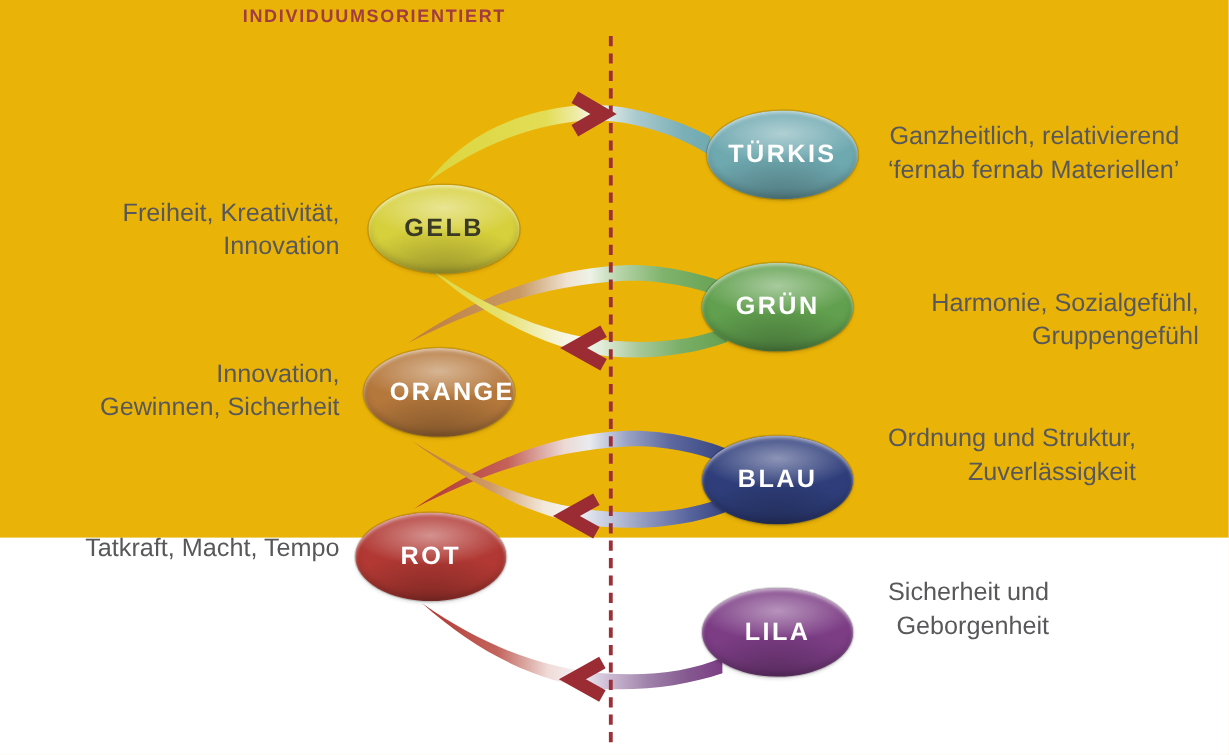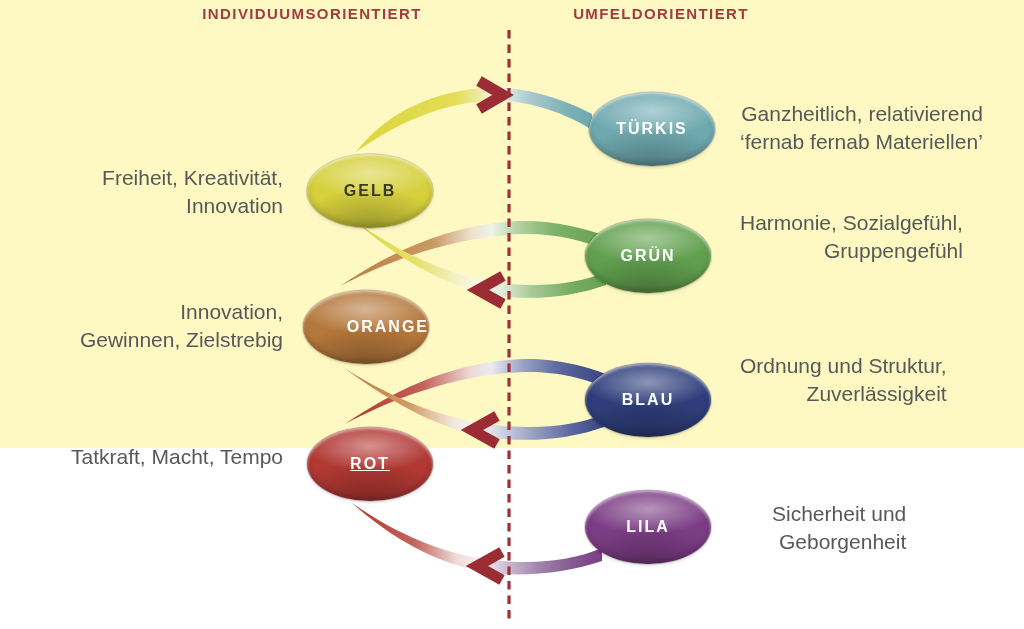"INDIVIDUUMSORIENTIERT" .stage { background: #fef9c3 -> #eab308 }
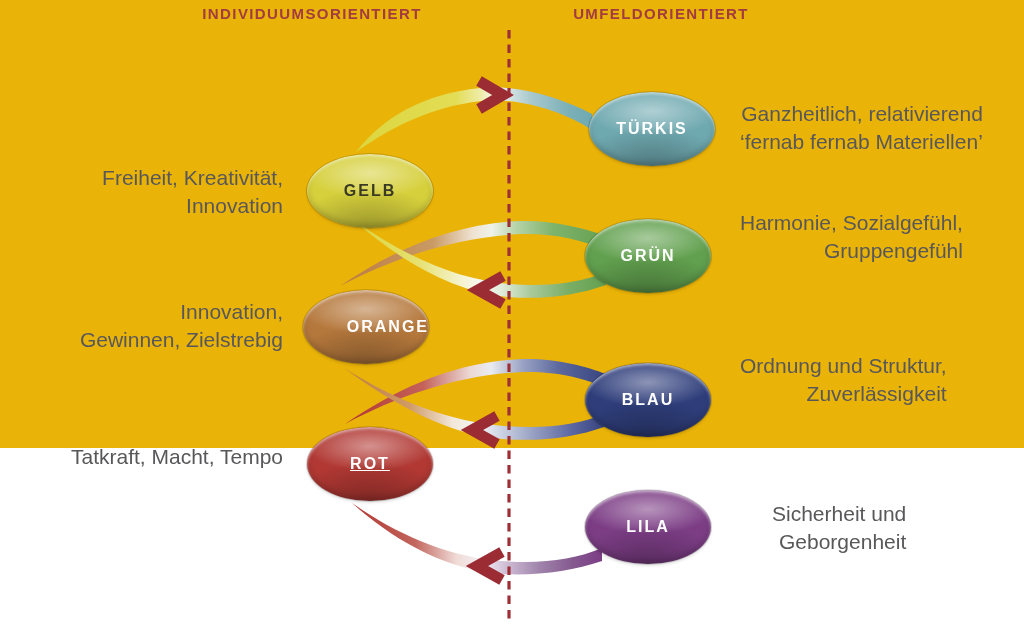"UMFELDORIENTIERT" div.header { html: <div>UMFELDORIENTIERT</div> -> none }
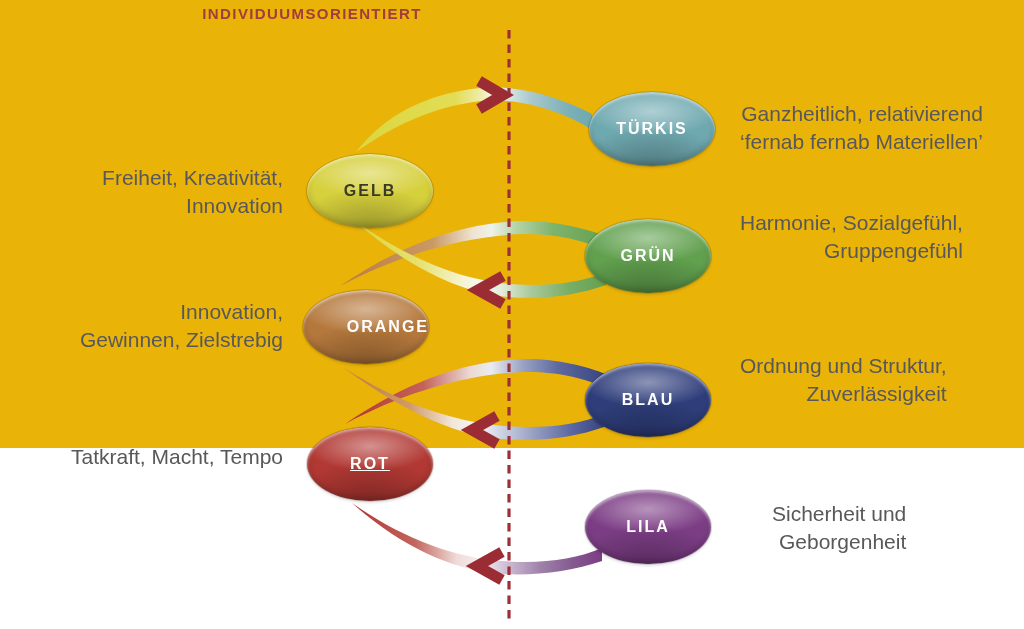"TÜRKIS" .node { font-size: 16px -> 21px }
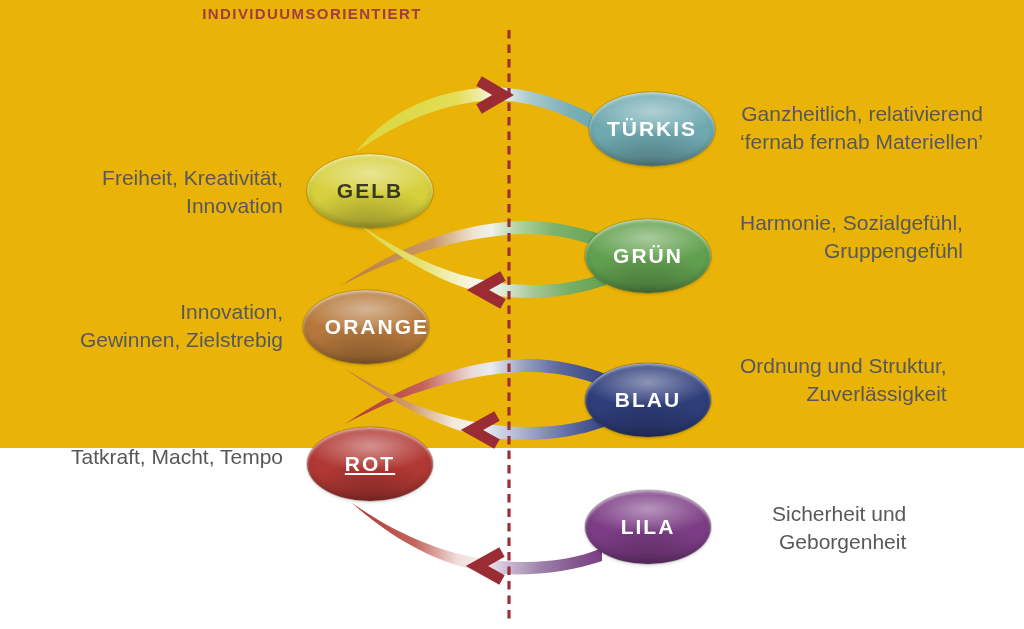"Harmonie, Sozialgefühl," div.side-text { margin-left: none -> 36px; top: 209px -> 239px }
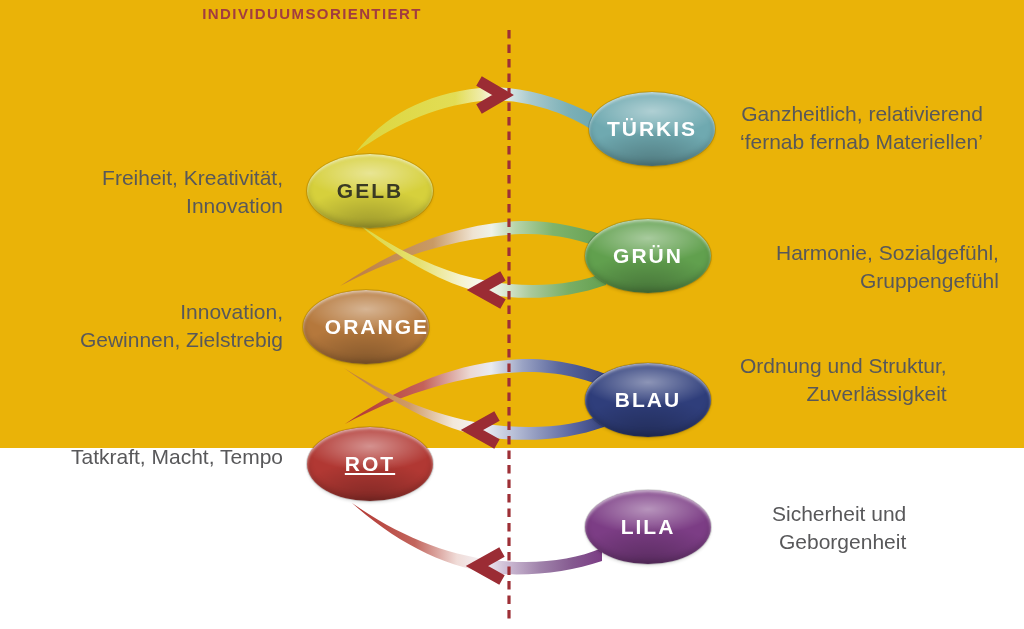"Gewinnen, Zielstrebig" span.line { text: Zielstrebig -> Sicherheit }
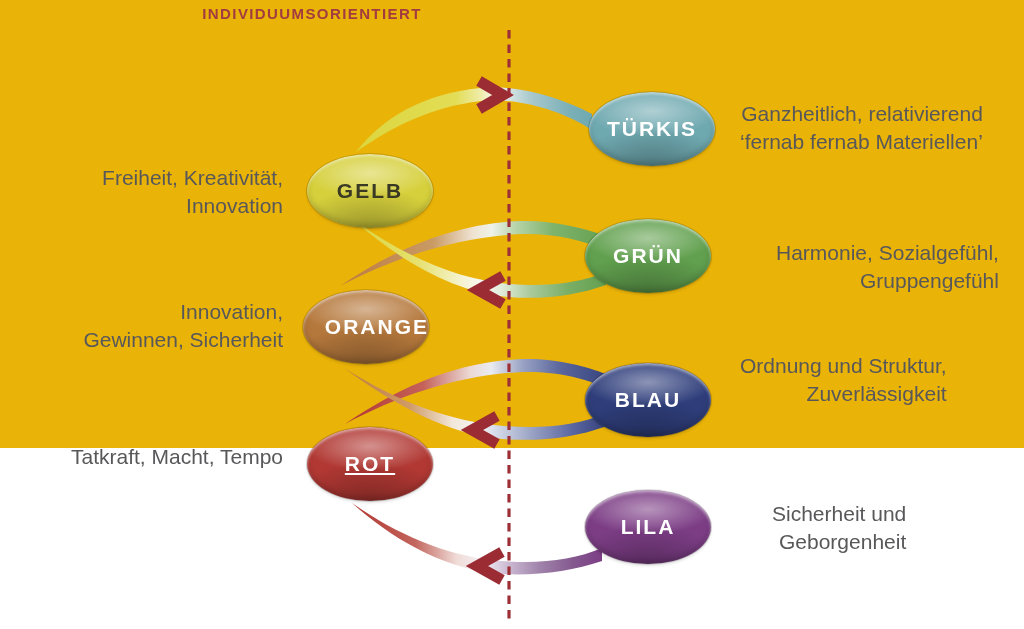"ROT" div.node { left: 307px -> 296px; text-decoration: underline -> none }
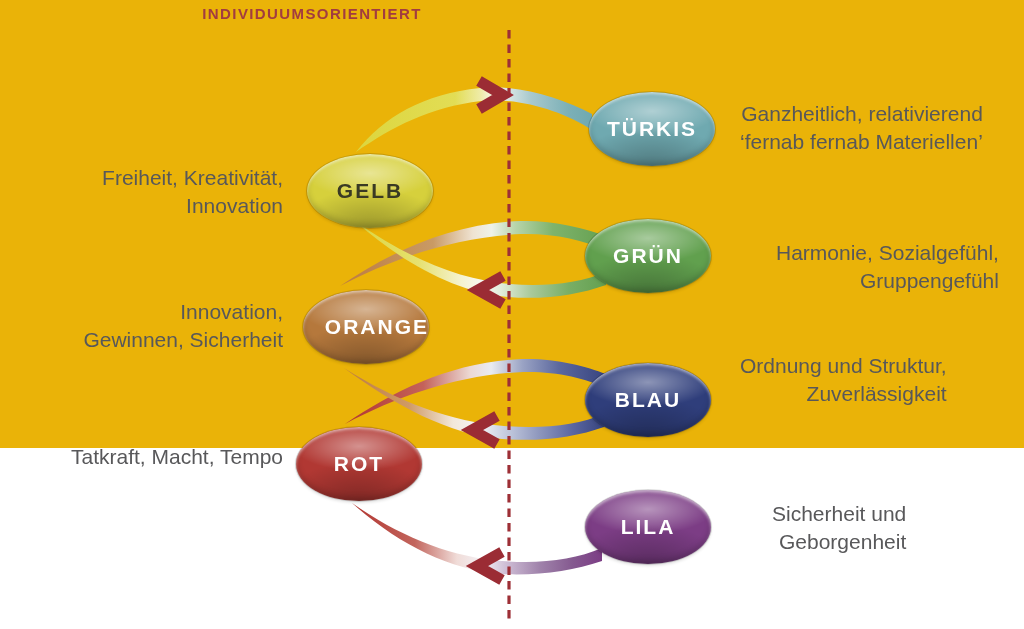"Sicherheit und" div.side-text { margin-left: 32px -> none; top: 500px -> 480px }
